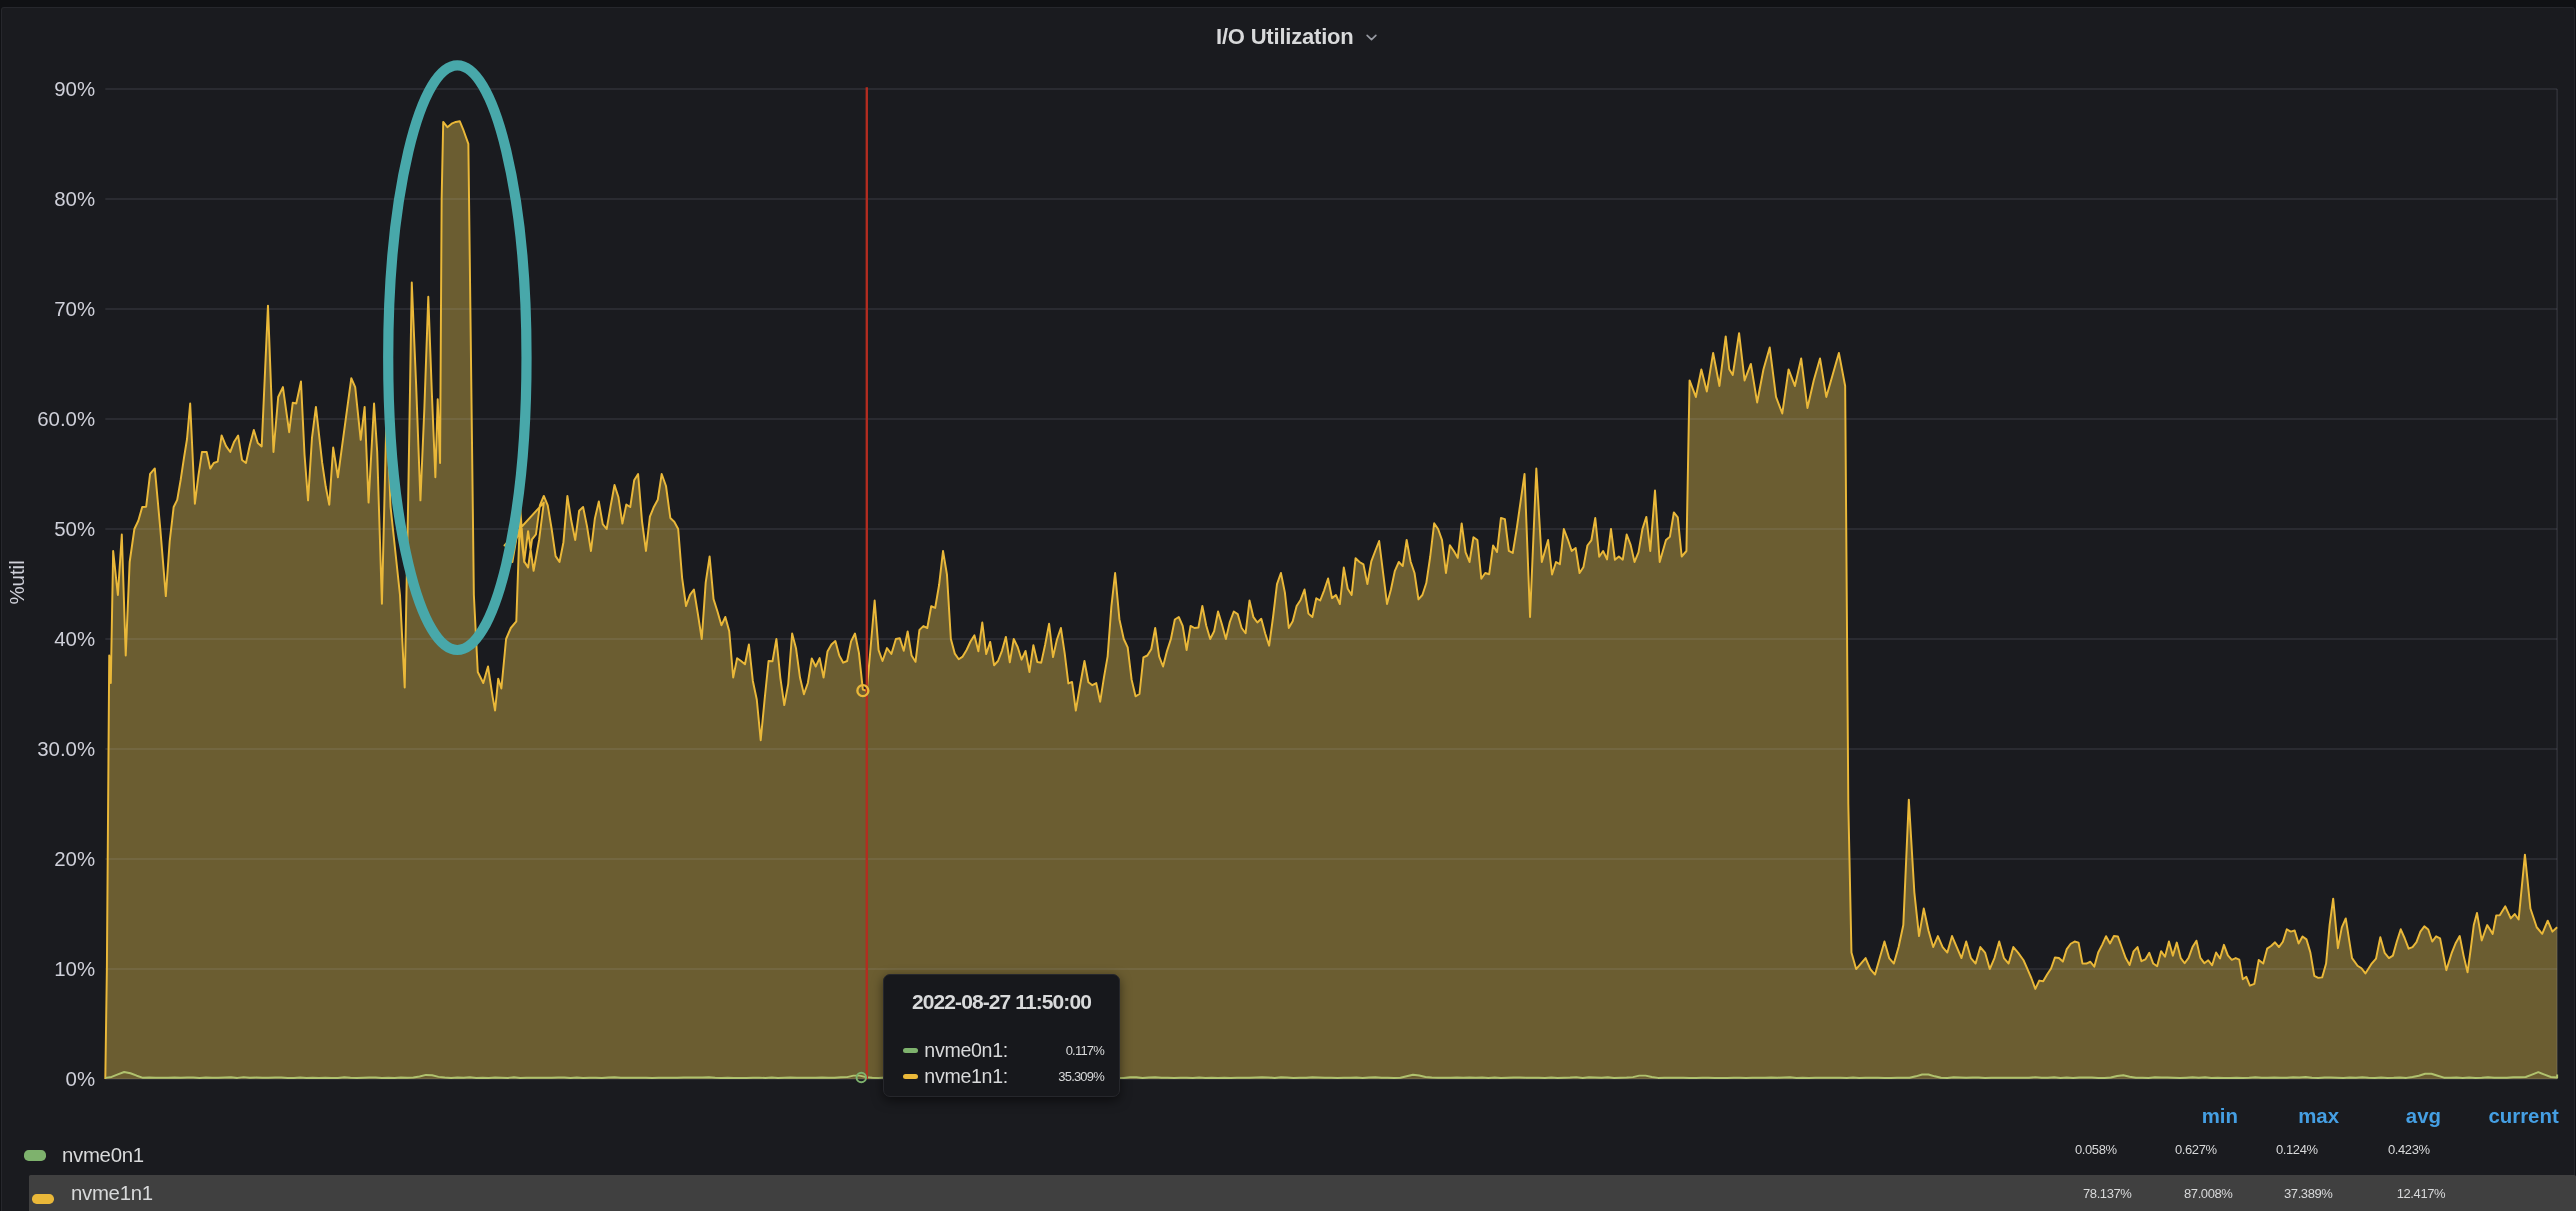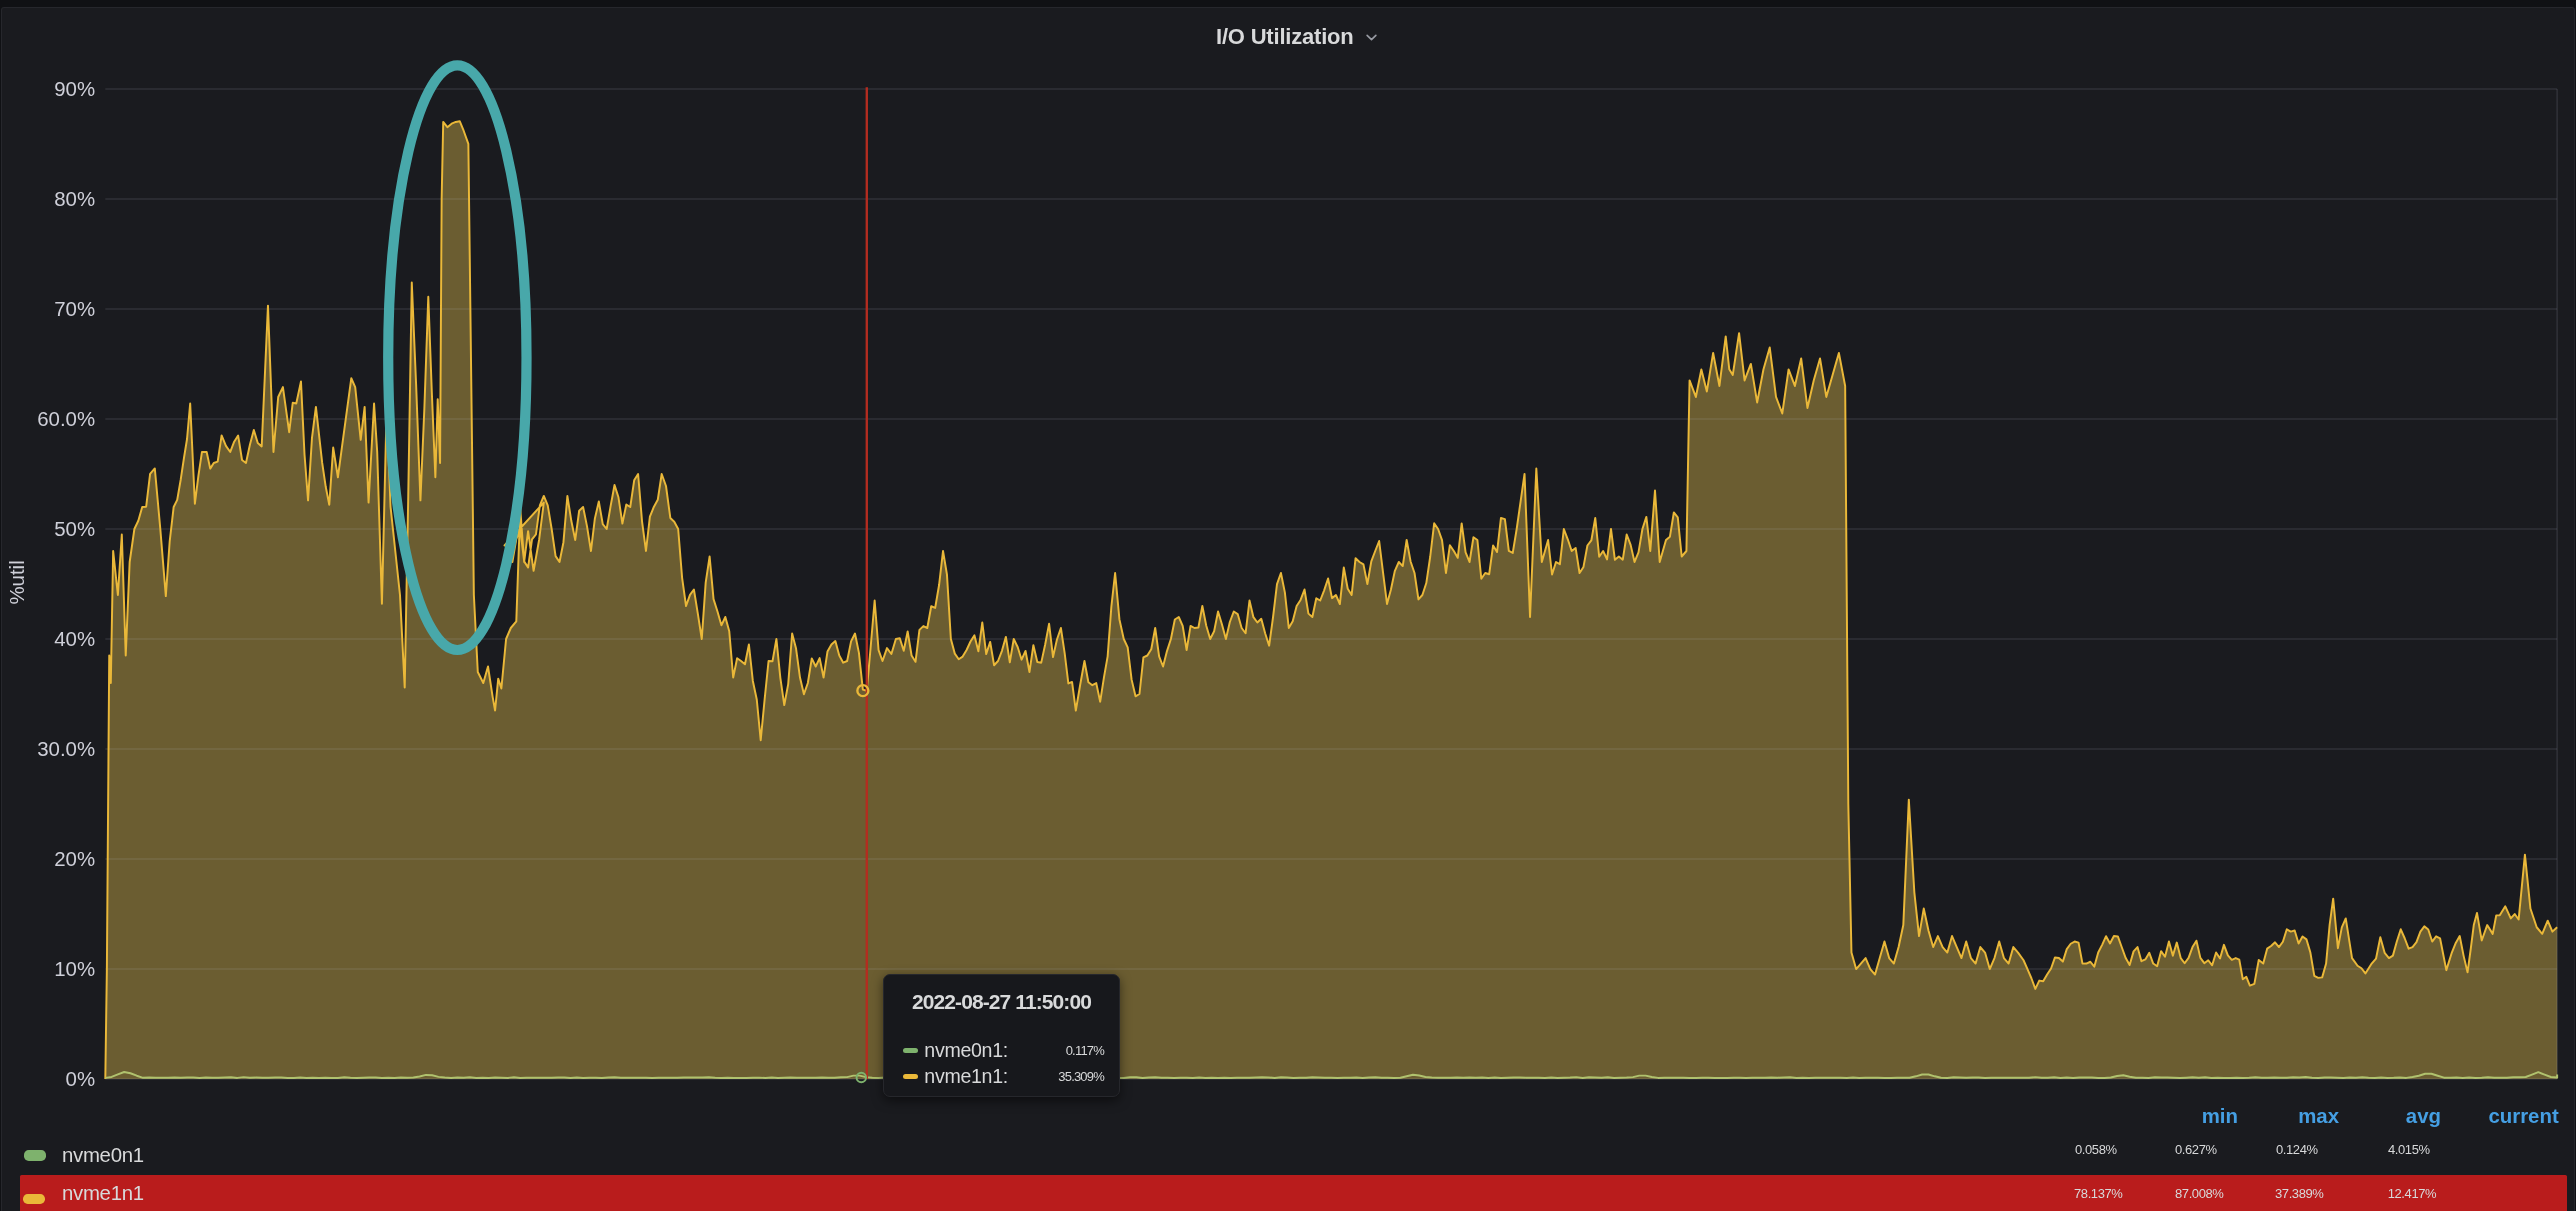"4.015%" div.cell { text: 4.015% -> 0.423% }
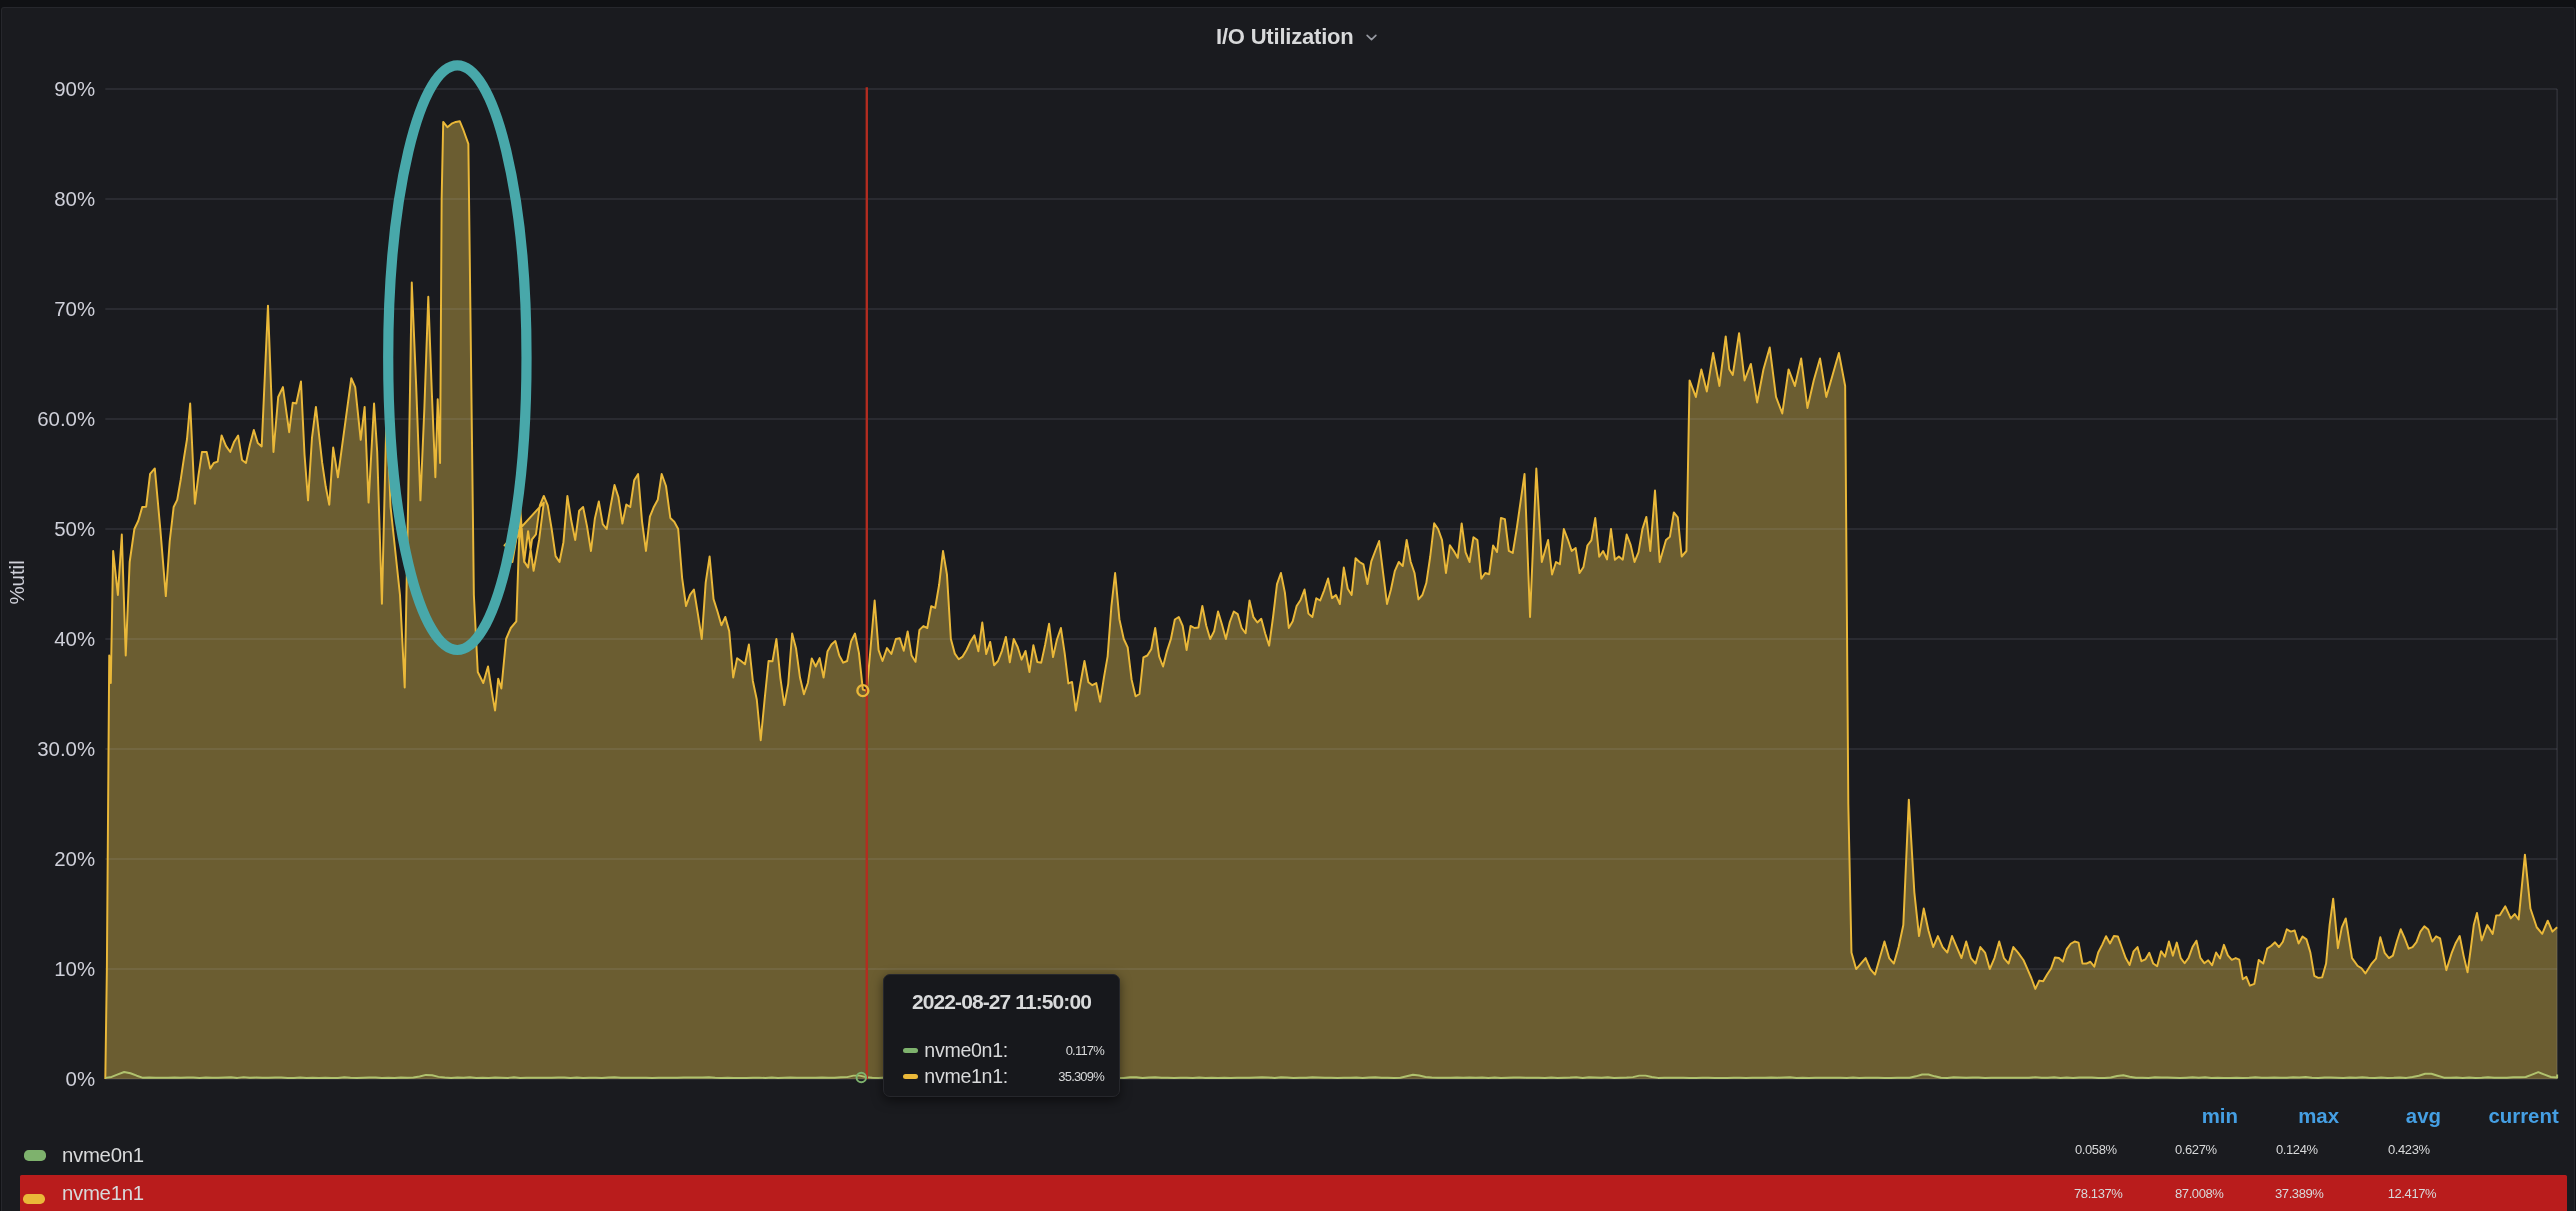"nvme1n1" .hl { background: #b91c1c -> #404040; left: 20px -> 29px }
